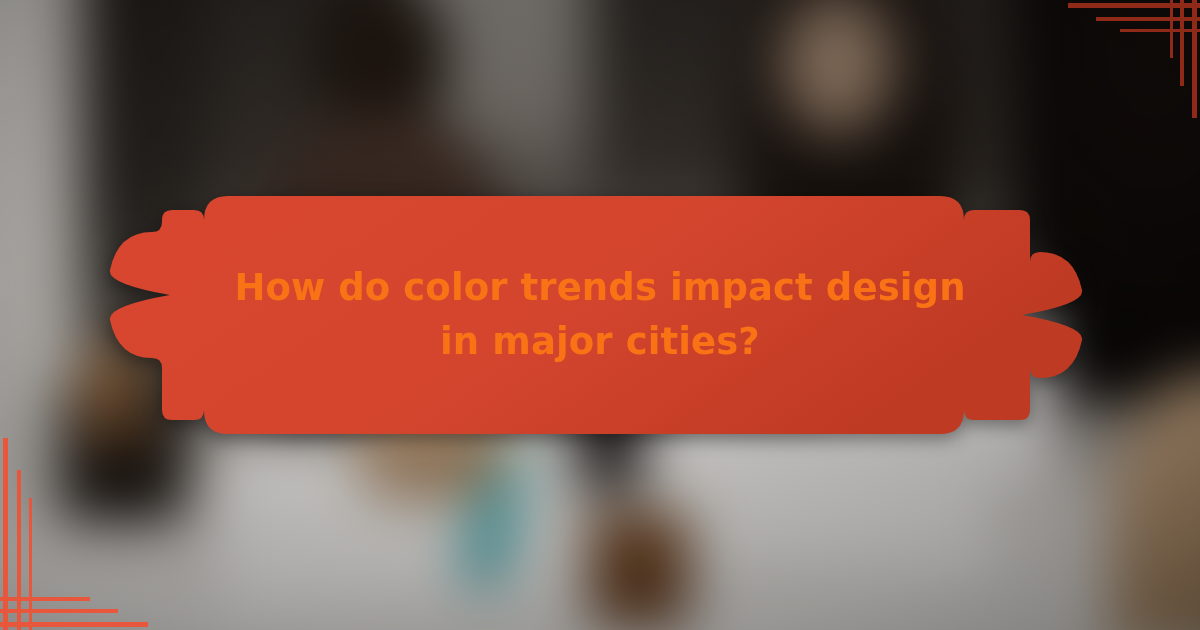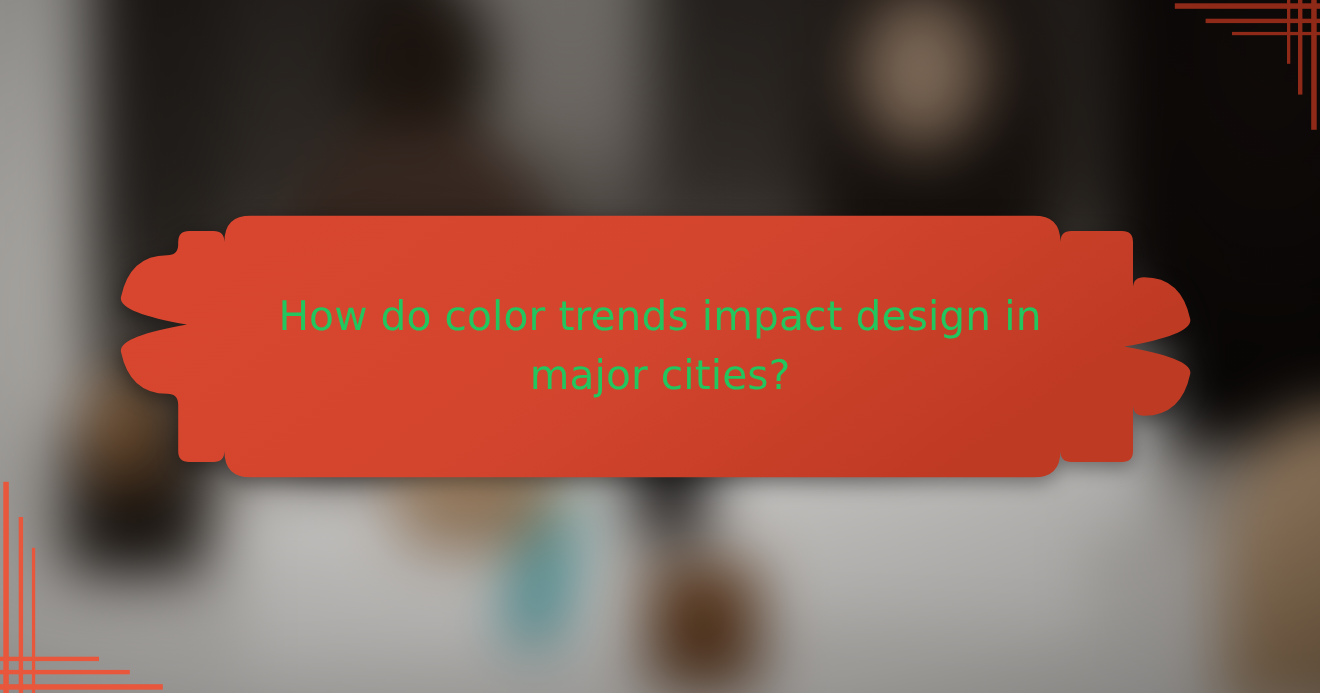"How do color trends impact" .badge-text h1 { color: #22c55e -> #f97316; font-weight: 400 -> 700 }
